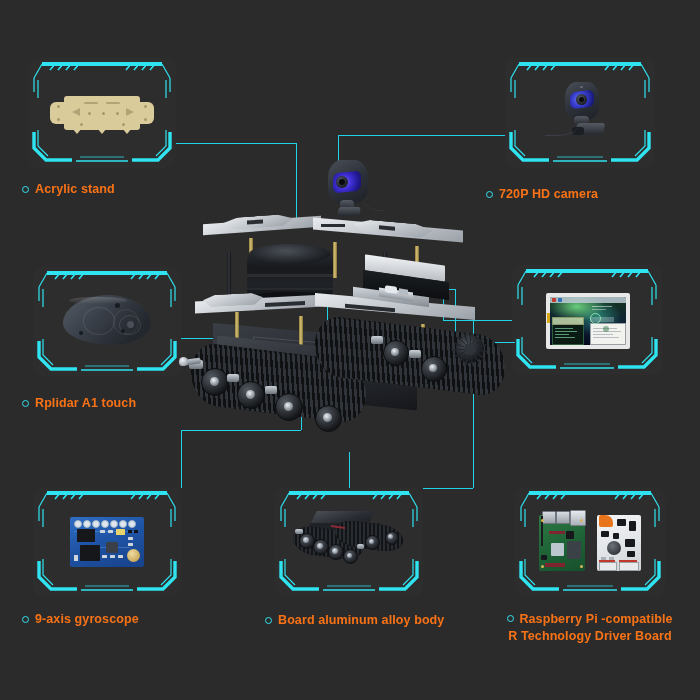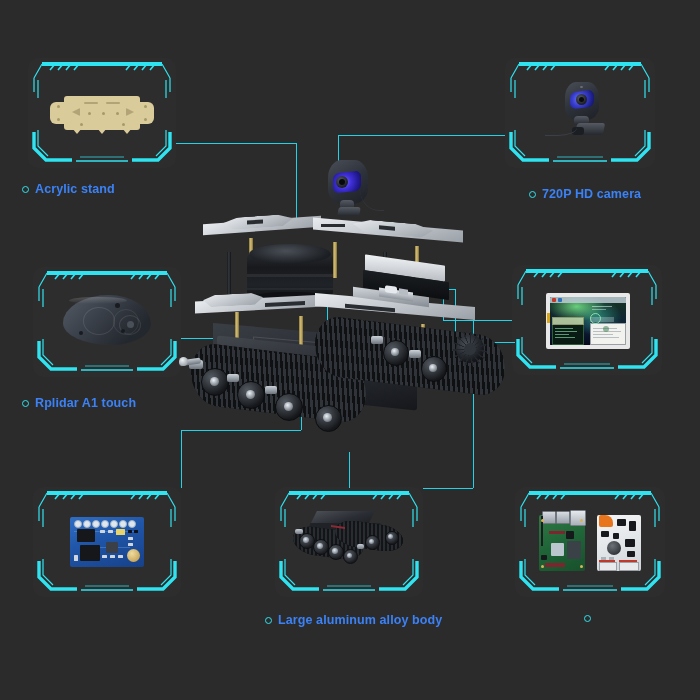"Acrylic stand" .label { color: #3b82f6 -> #f97316 }
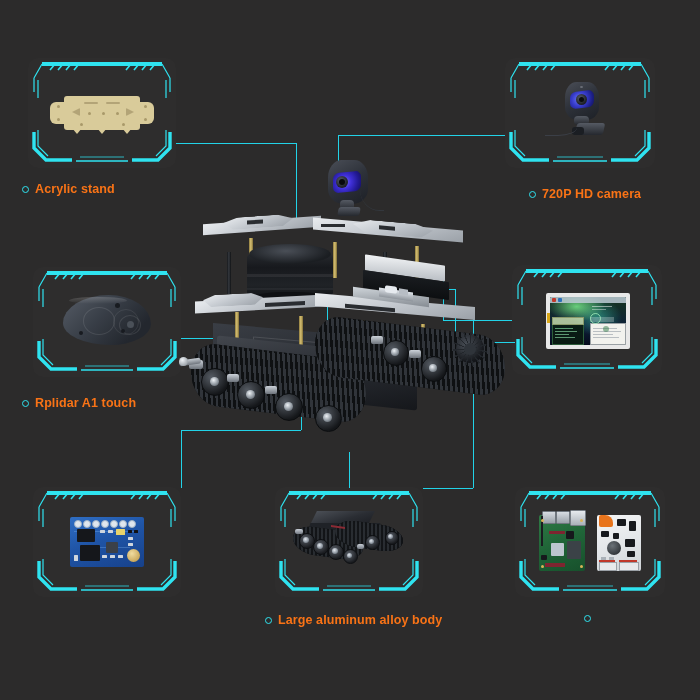"720P HD camera" div.label { left: 529px -> 486px }
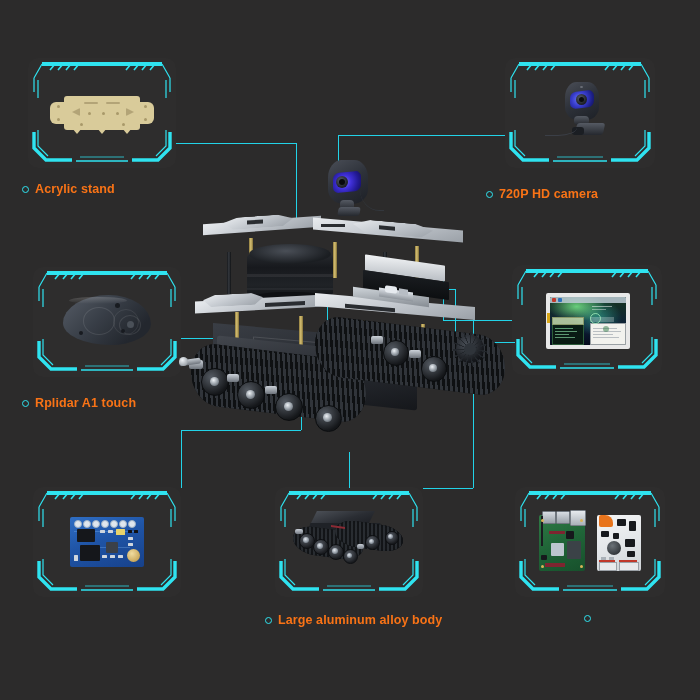"9-axis gyroscope" div.label { html: none -> <div> <span></span> <span>9-axis gyroscope</span> </div> }
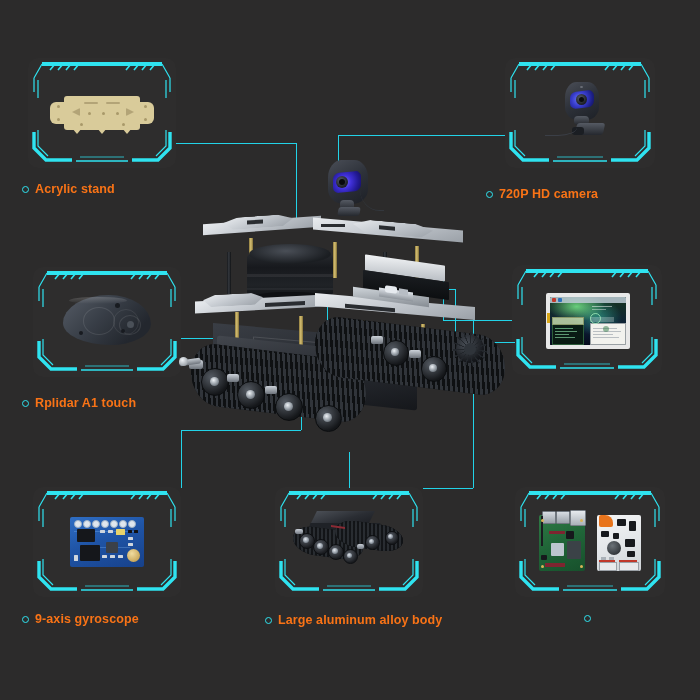"Large aluminum alloy body" span { text: Large -> Board }
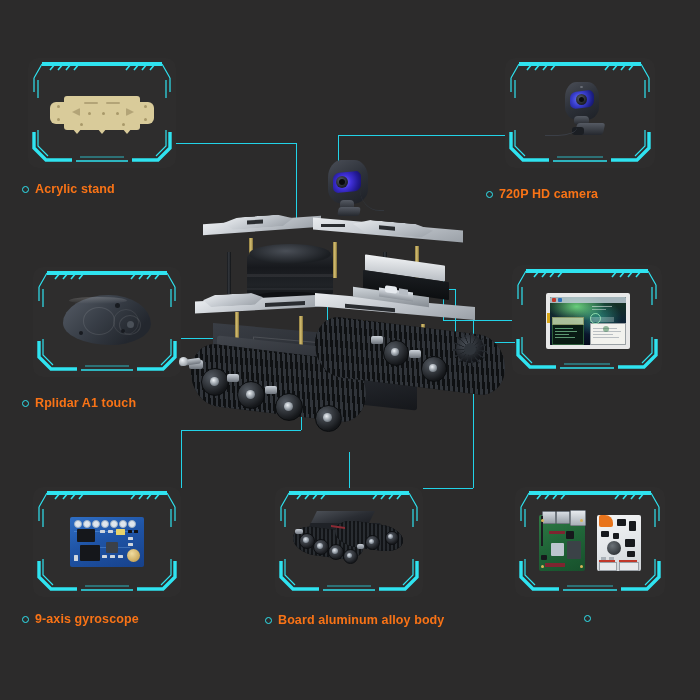"Raspberry Pi -compatible" span { html: none -> <span>Raspberry Pi -compatible</span> }
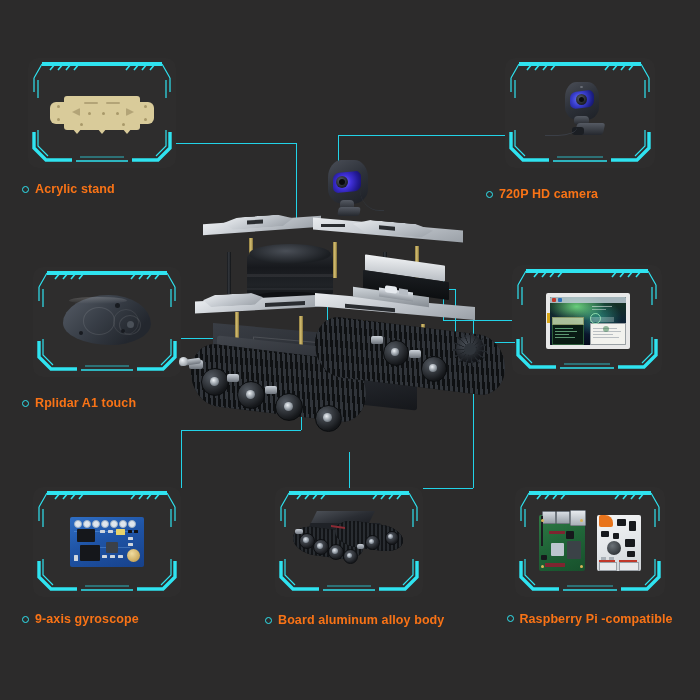"R Technology Driver Board" span.ln { html: none -> <span>R Technology Driver Board</span> }
